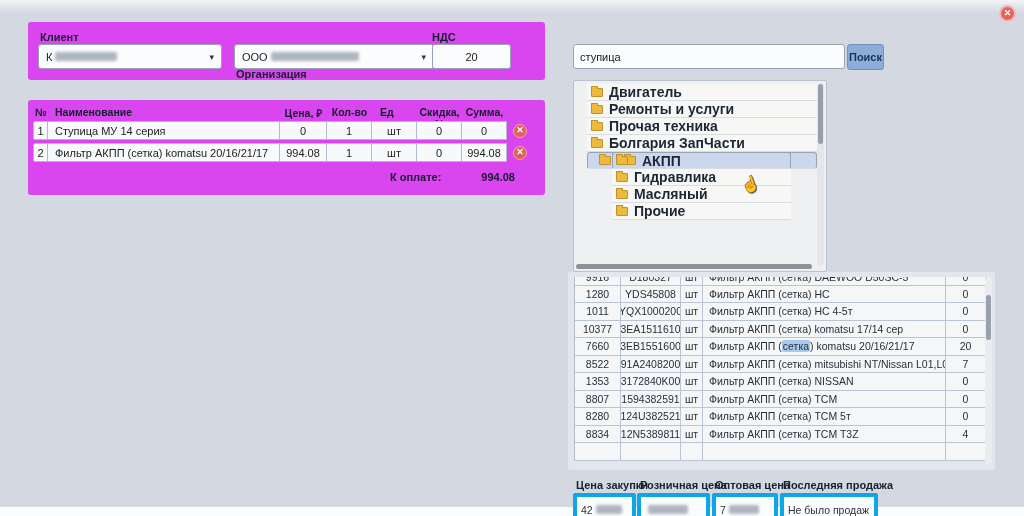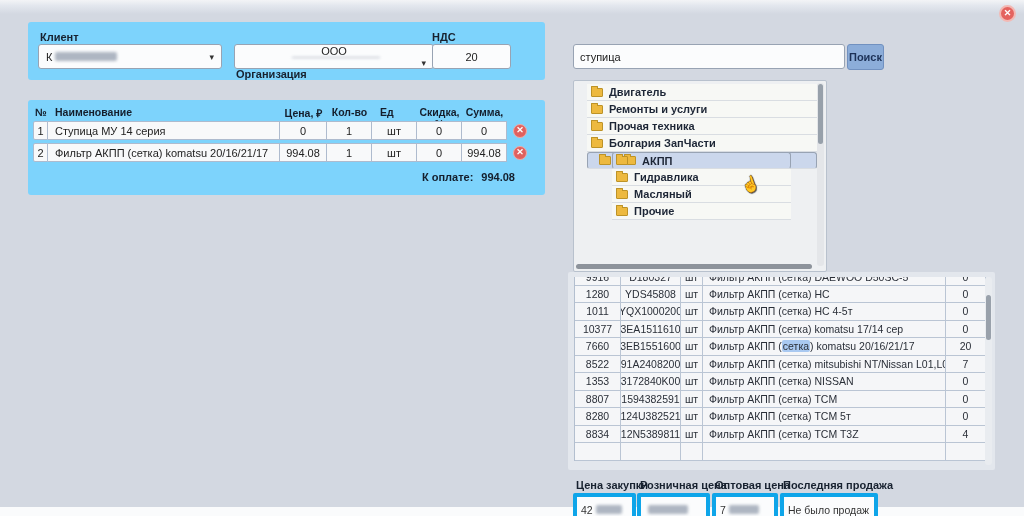"Клиент" .panel { background: #7dd3fc -> #d946ef }
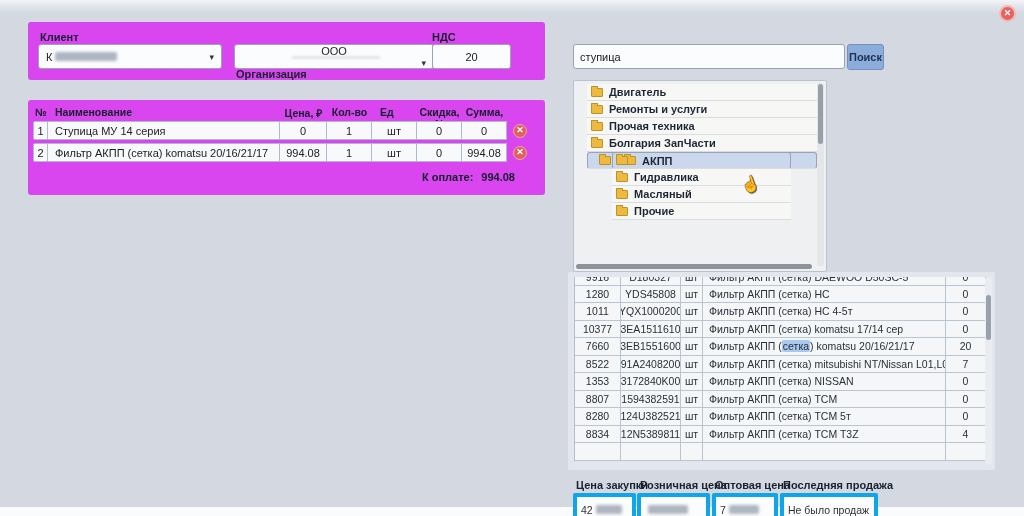"ООО" div.sel { flex-direction: column -> none }
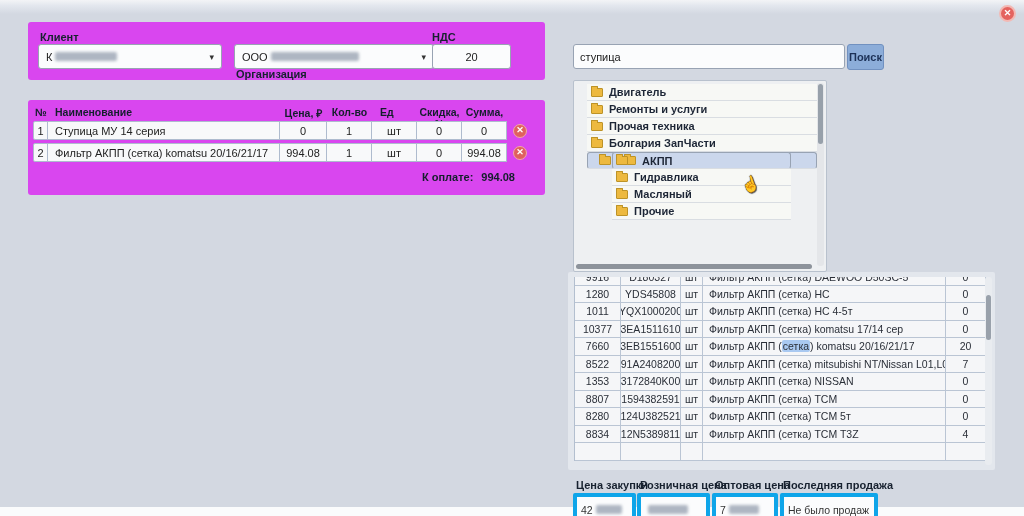"Двигатель" .tree-item .tlabel { font-size: 11px -> 14px }
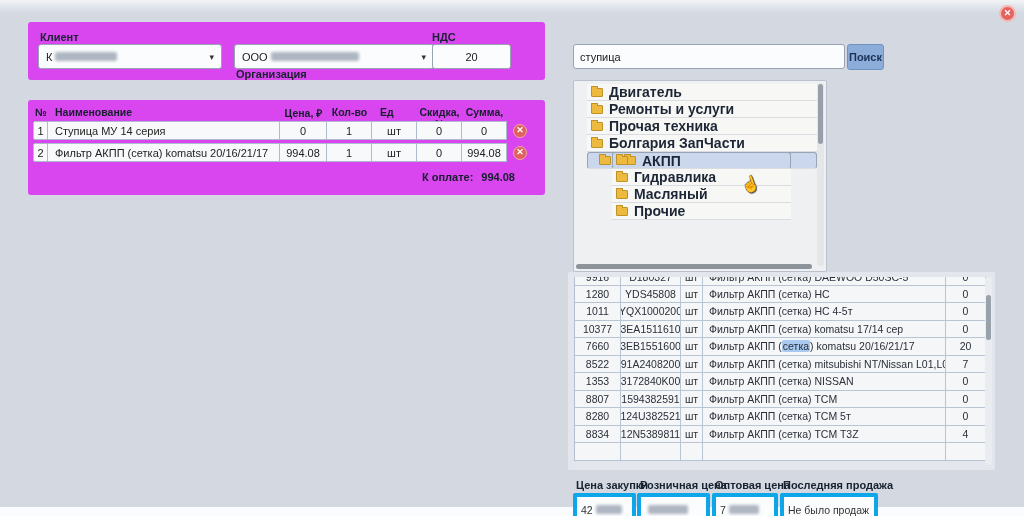"К оплате:" .cart-total .tl { margin-right: 8px -> 40px }
